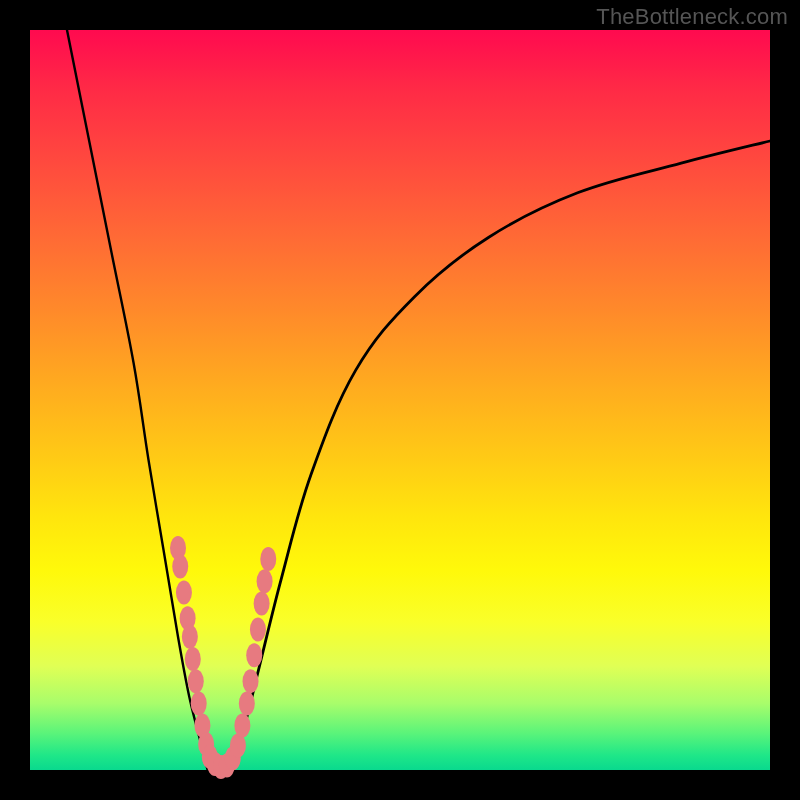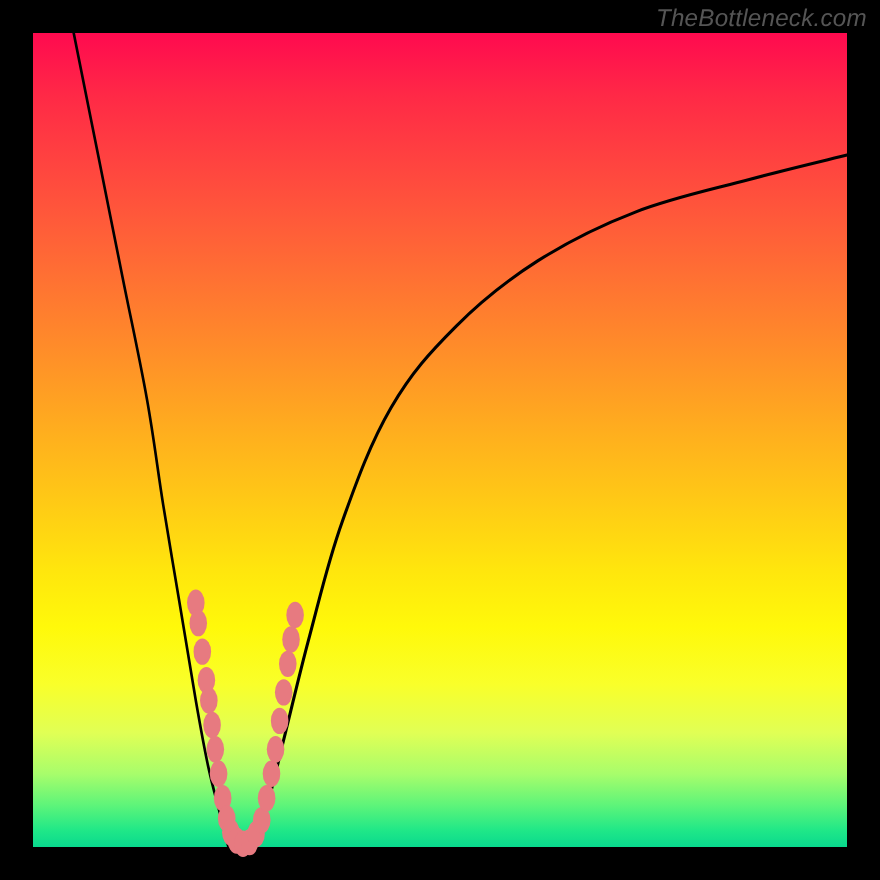"TheBottleneck.com" .frame { font-style: italic -> none }
